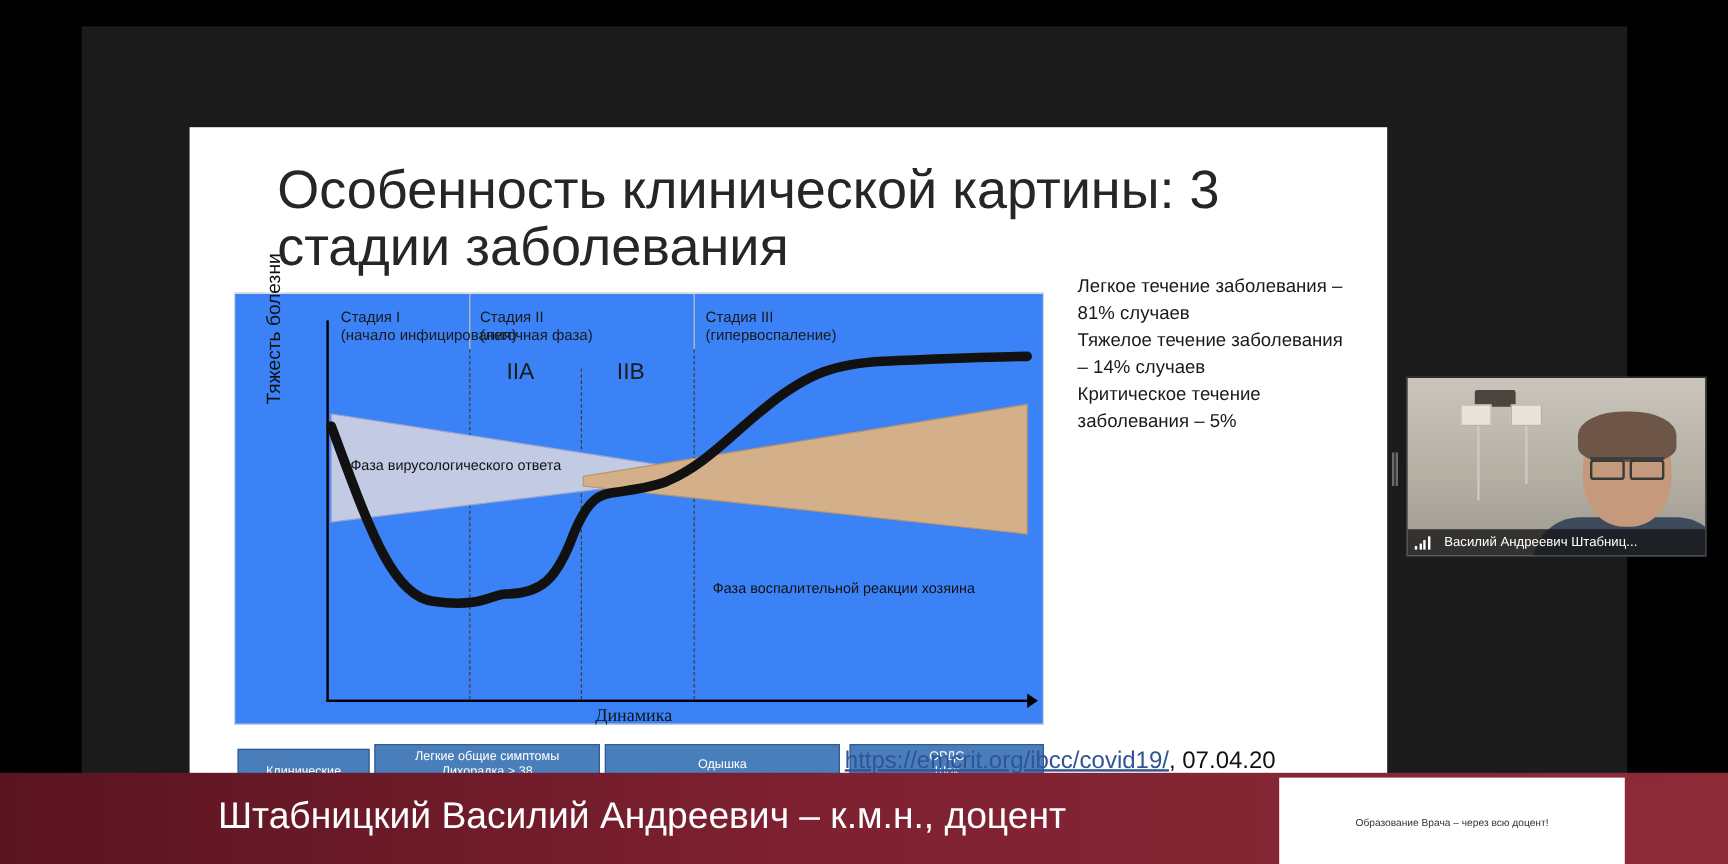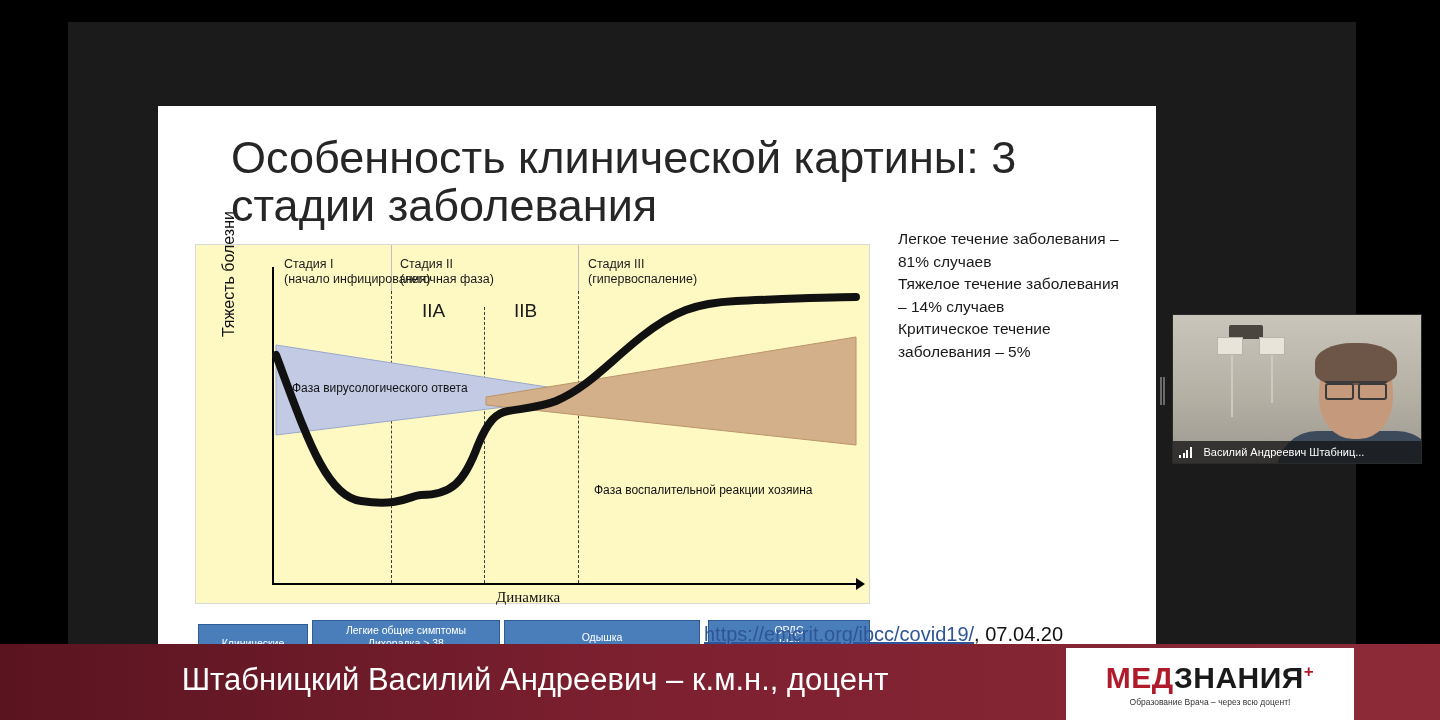"Стадия I" .chart-box { background: #fef9c3 -> #3b82f6 }
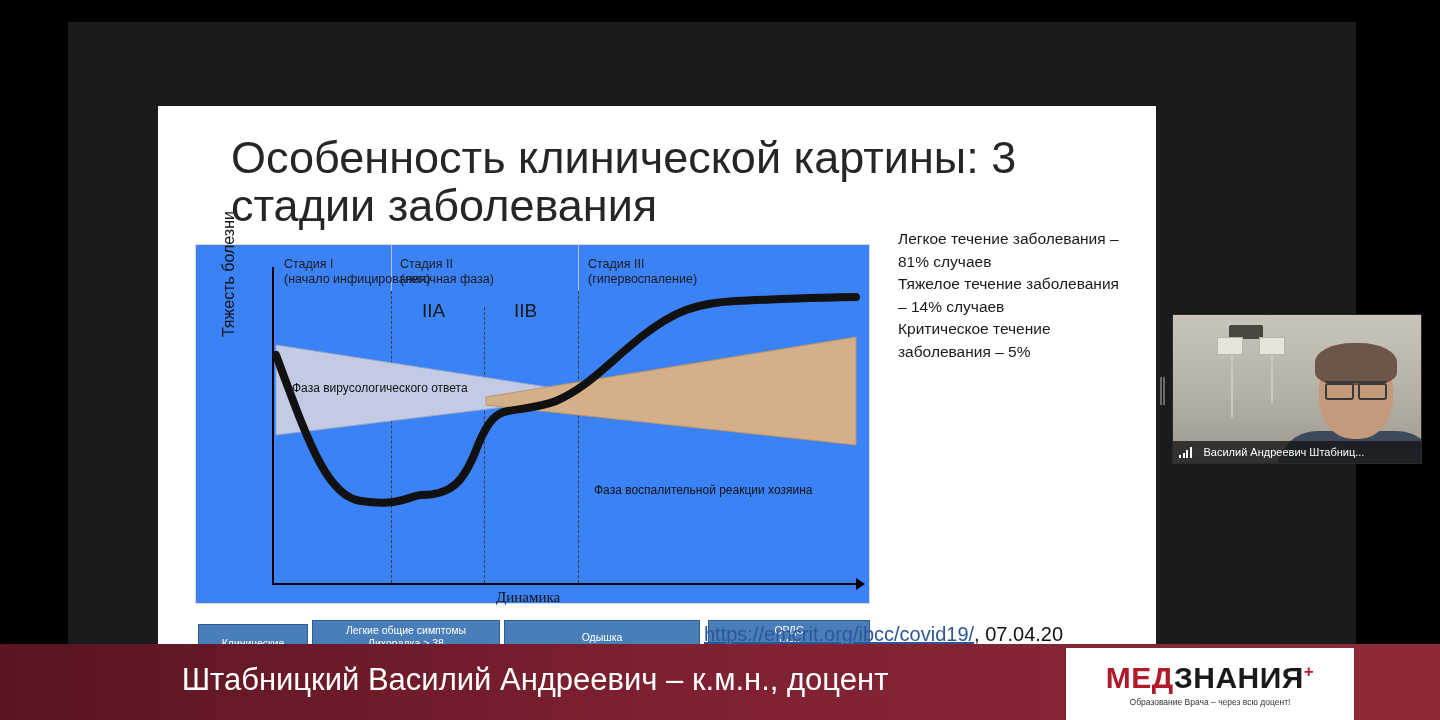"МЕДЗНАНИЯ+" div.logo-main { html: <div> <span>МЕД</span><span>ЗНАНИЯ</span><span>+</span> </div> -> none }
